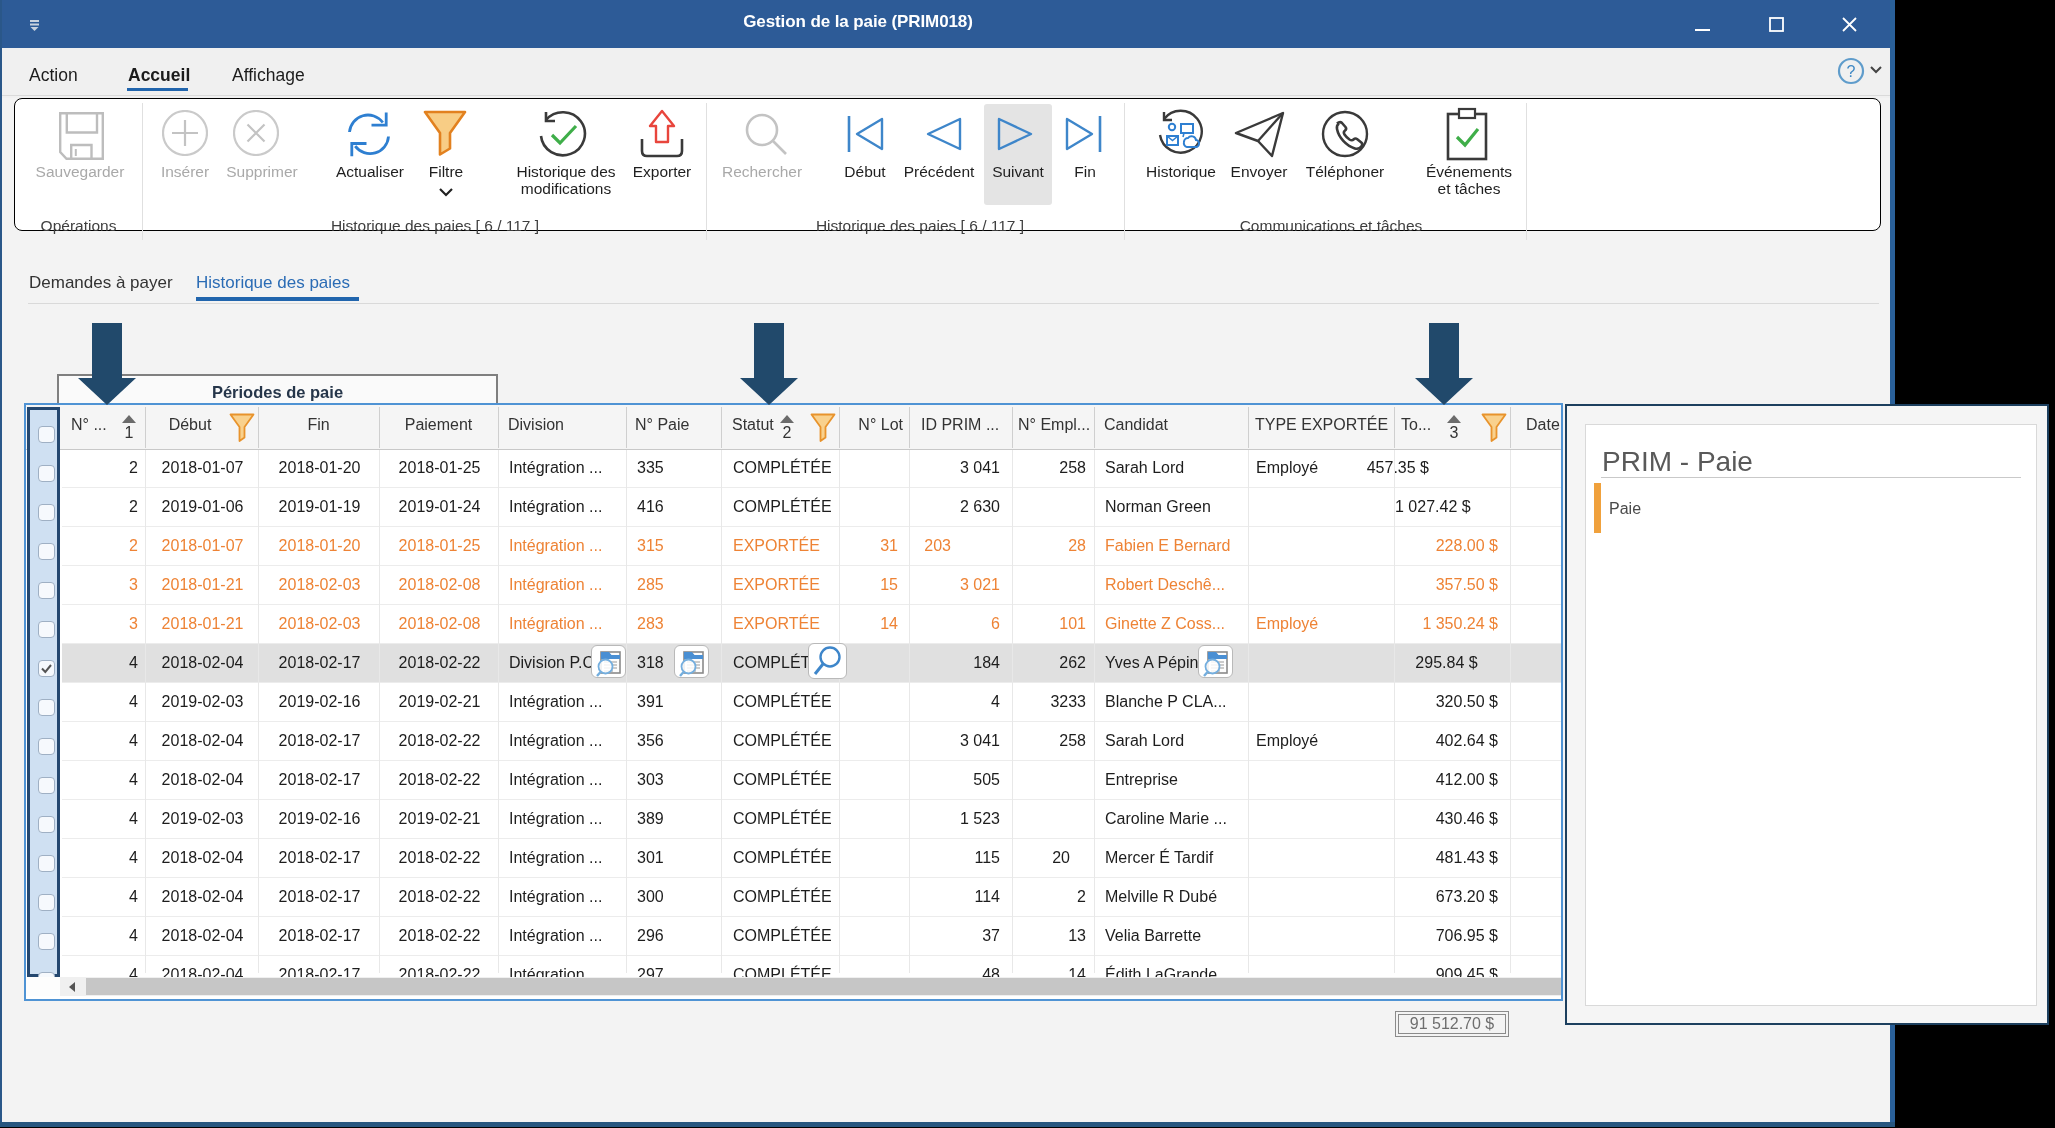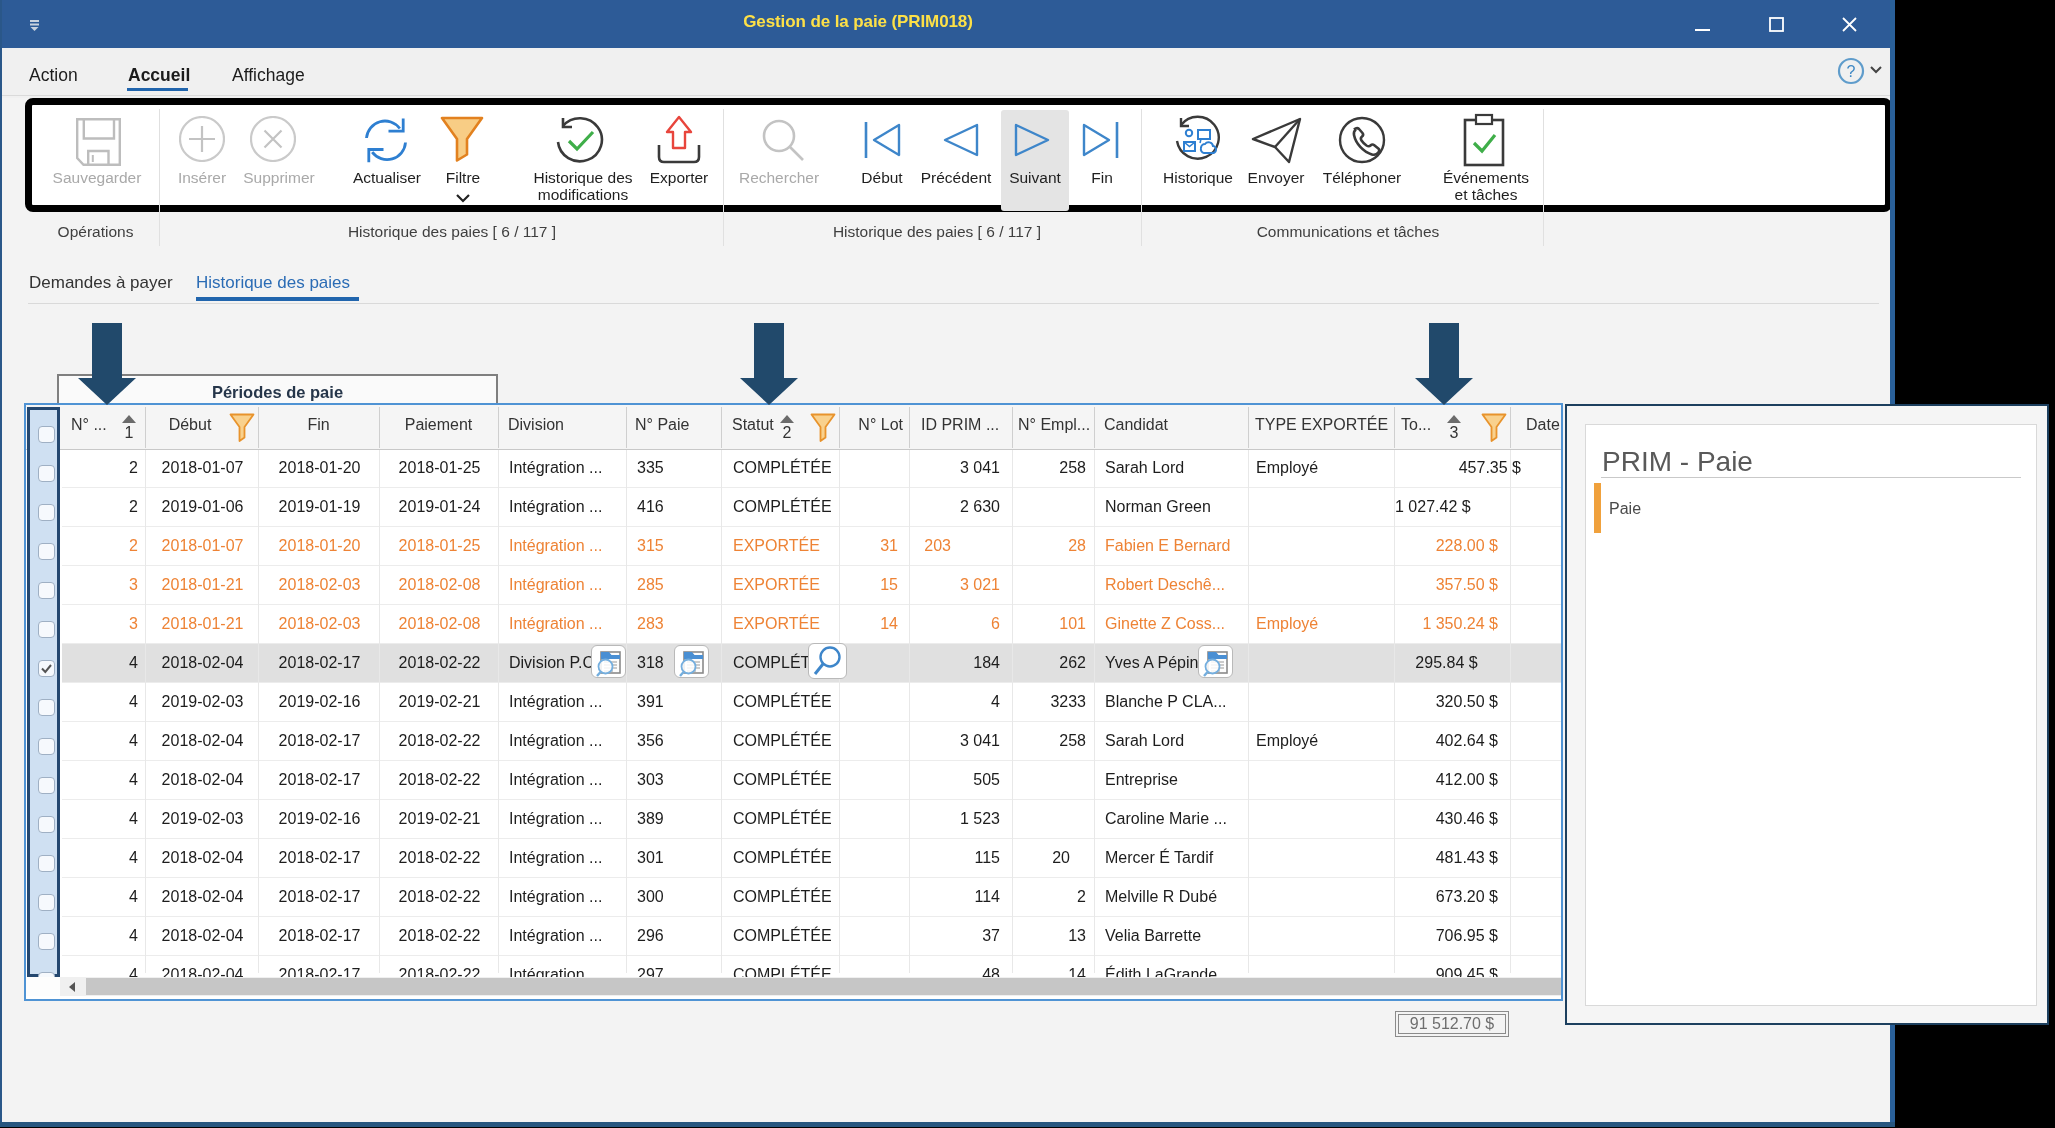"Gestion de la paie (PRIM018)" #titlebar .title { color: #fde047 -> #ffffff }
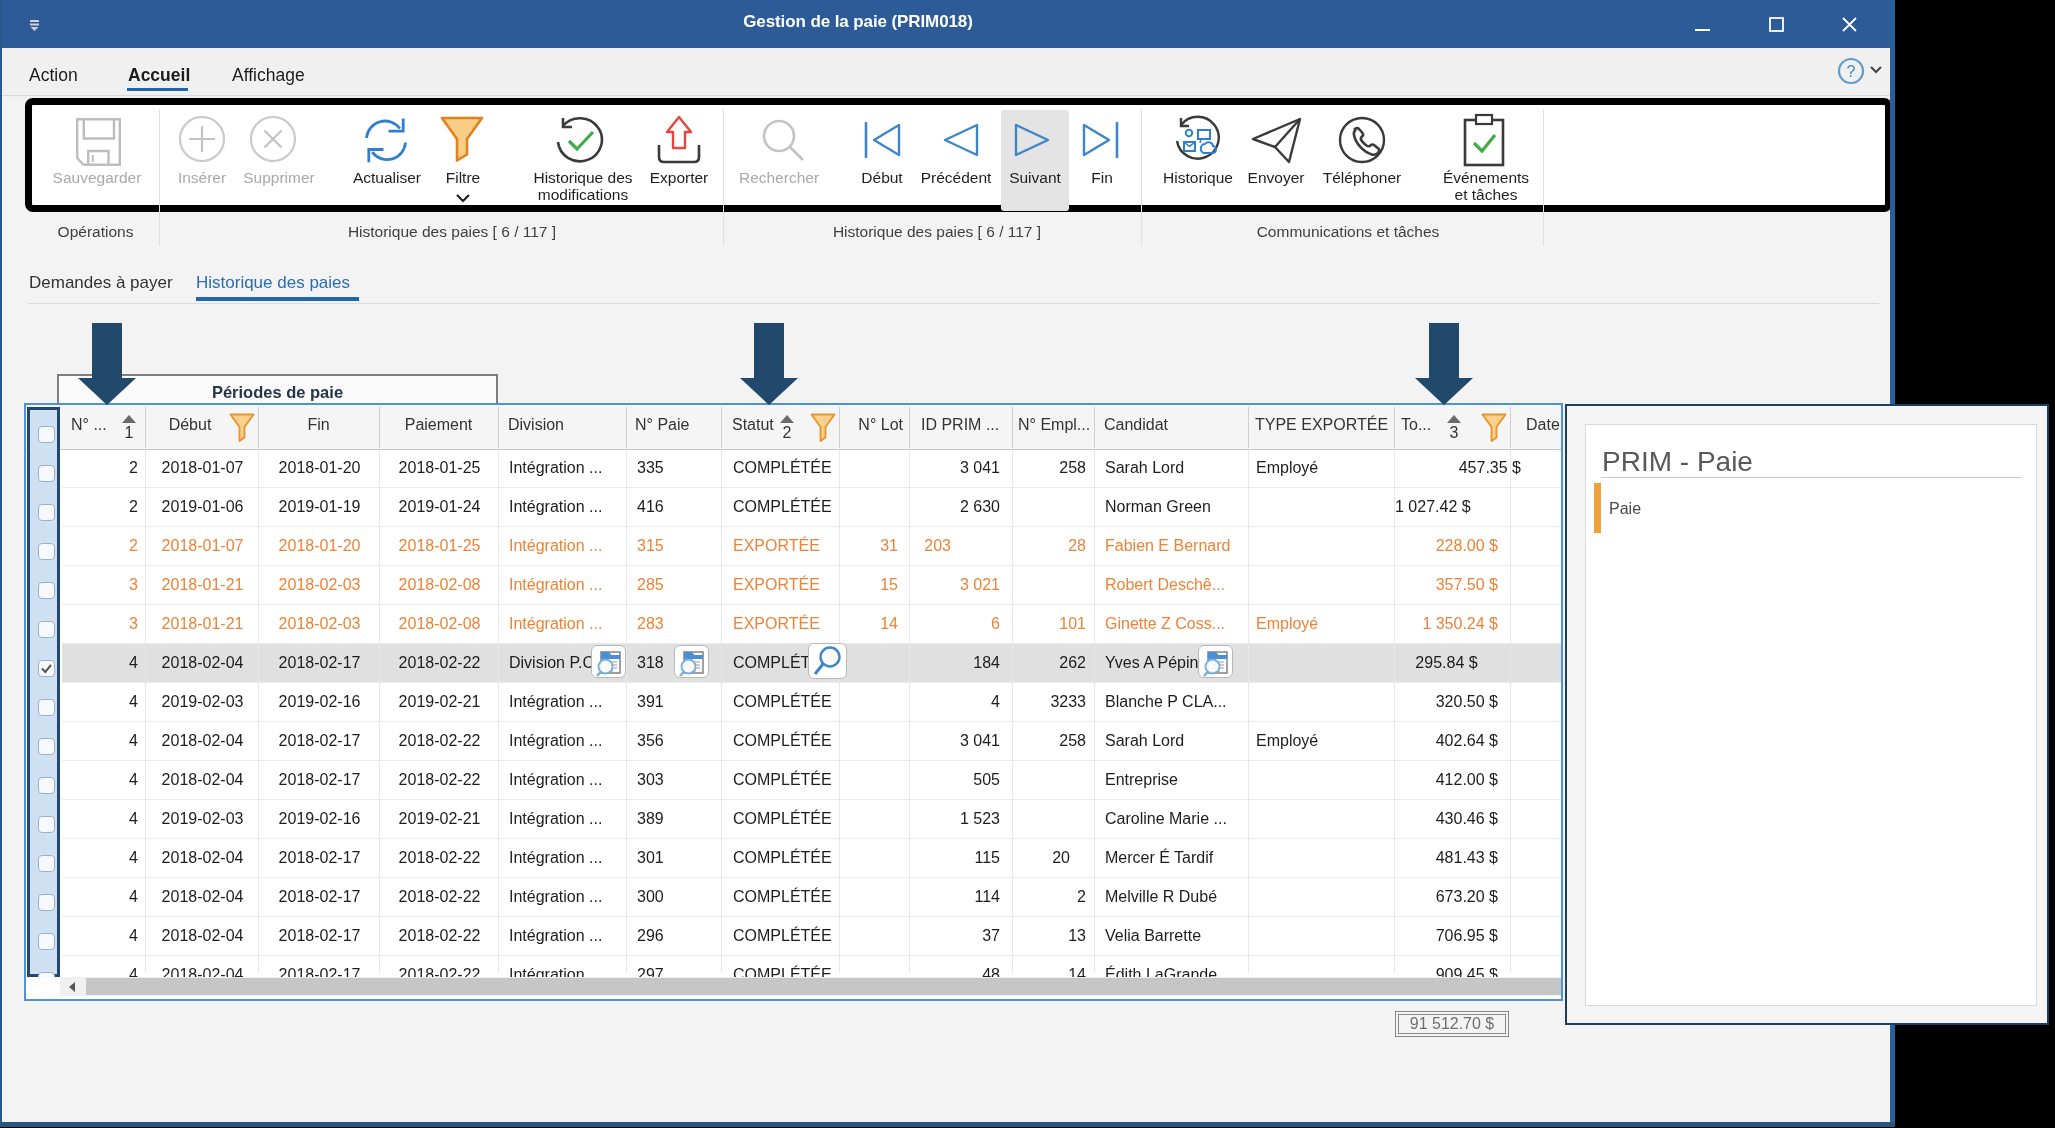"Sauvegarder" #ribbon { border: 7px solid #000000 -> 1px solid #000000; height: 114px -> 133px; left: 25px -> 14px }
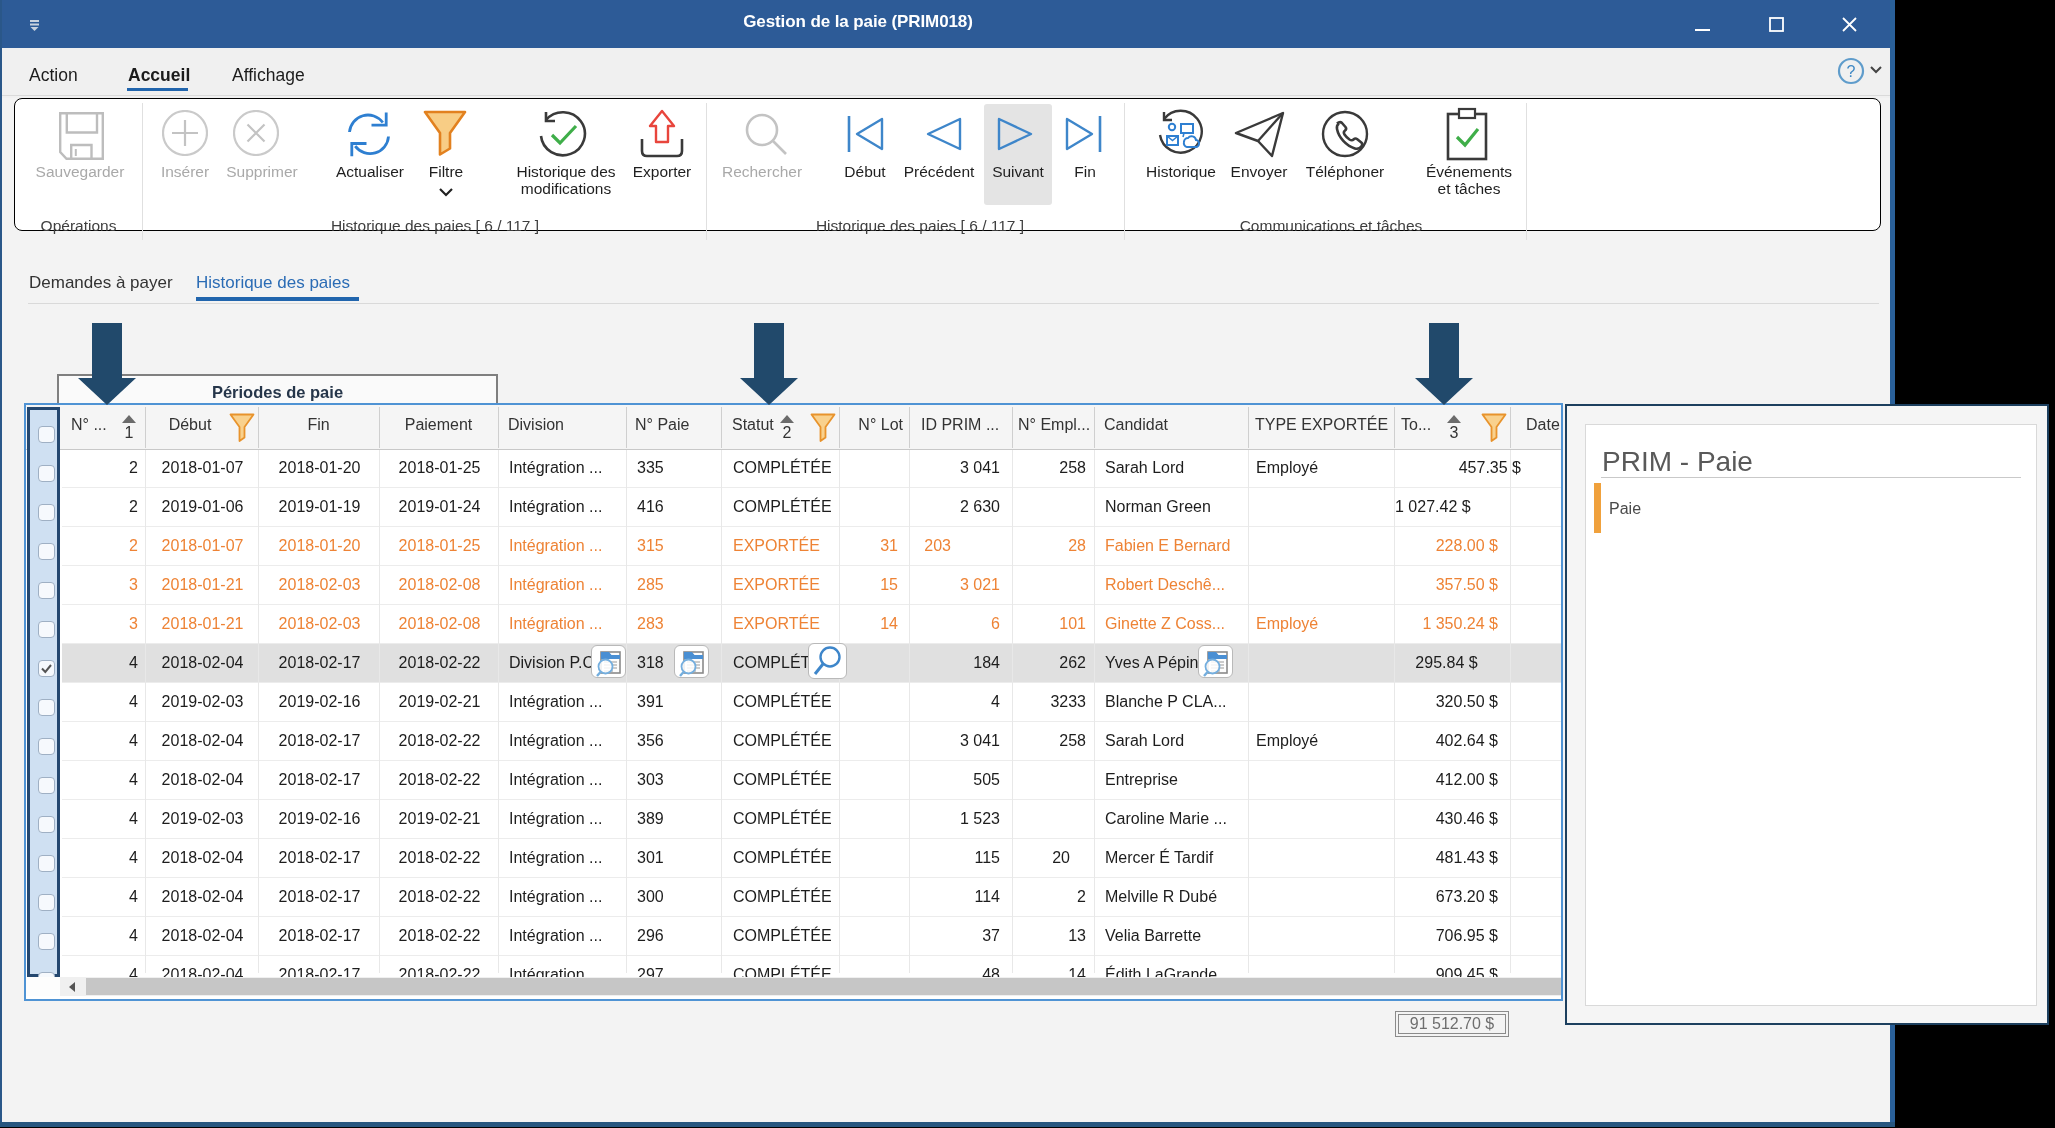"457.35 $" div.cell { left: 1369px -> 1277px }
